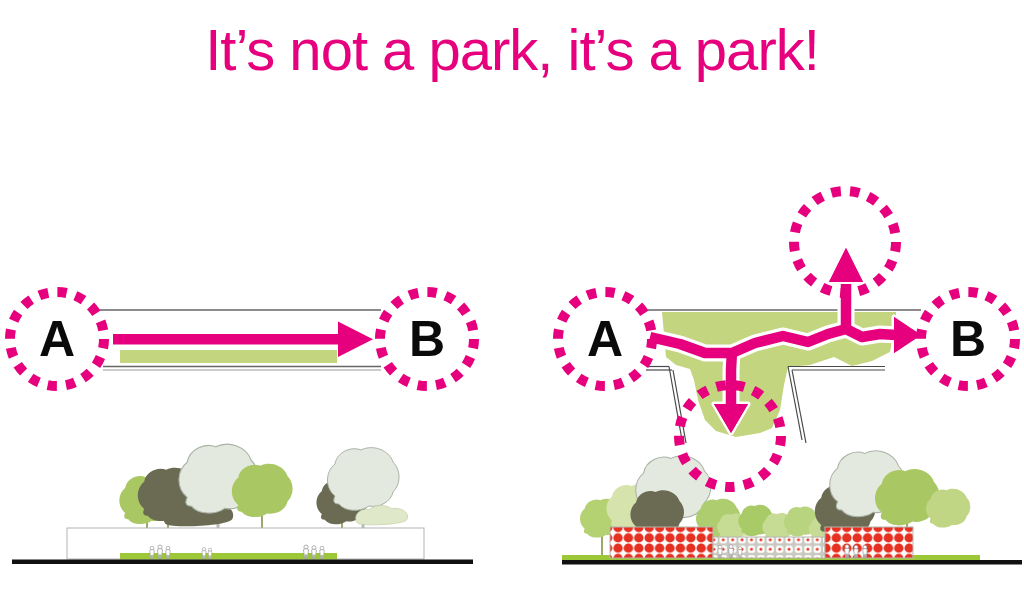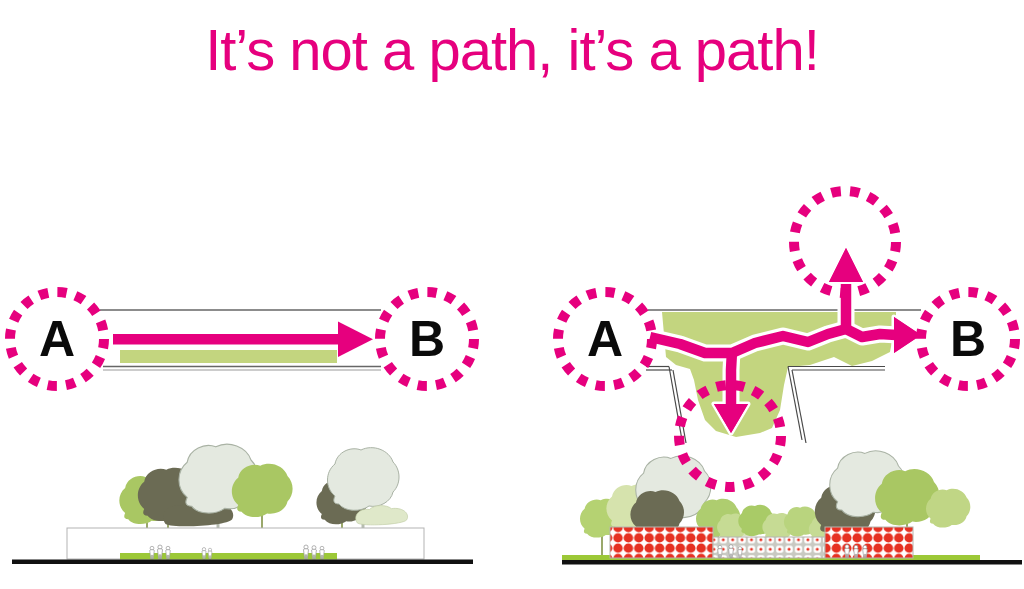"It’s not a path, it’s" div.title { text: path, it’s a path -> park, it’s a park }
